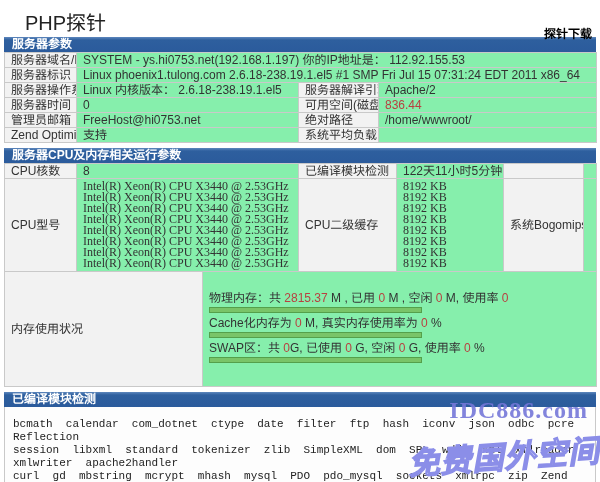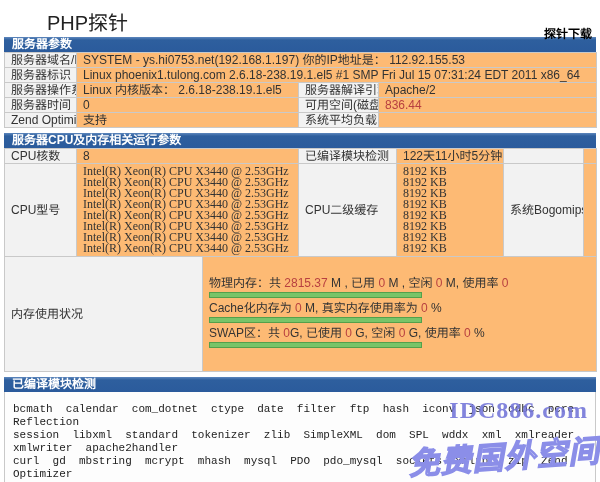"PHP探针" .titlebar { margin-left: 22px -> none }
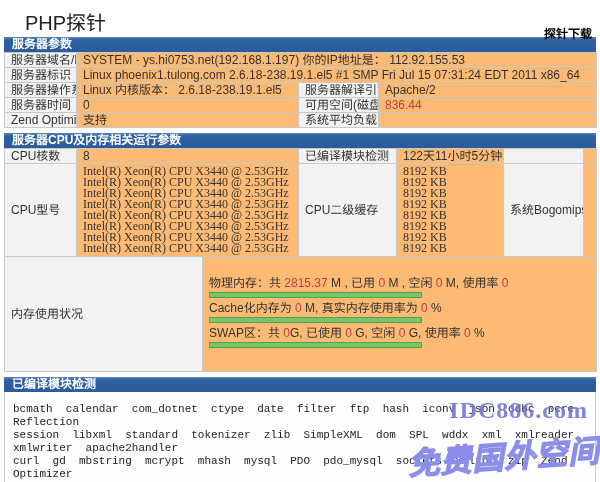"SYSTEM - ys.hi0753.net(192.168.1.197)" td.val { background: #fdba74 -> #86efac }
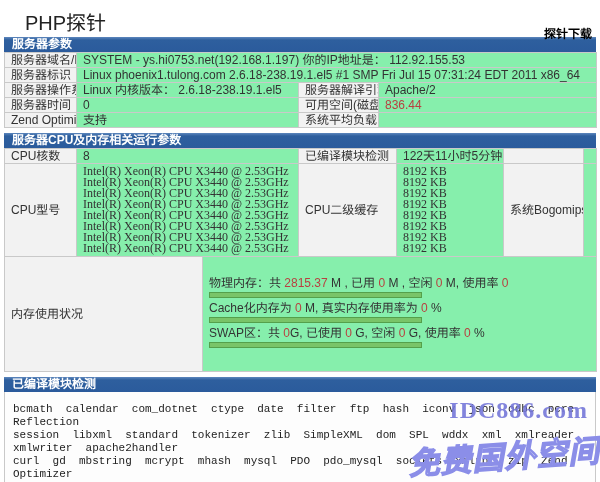"管理员邮箱" tr { html: none -> <tr> <td>管理员邮箱</td> <td><span>FreeHost@hi0753.net</span></td> <td>绝对路径</td> <td><span>/home/wwwroot/</span></td> </tr> }
